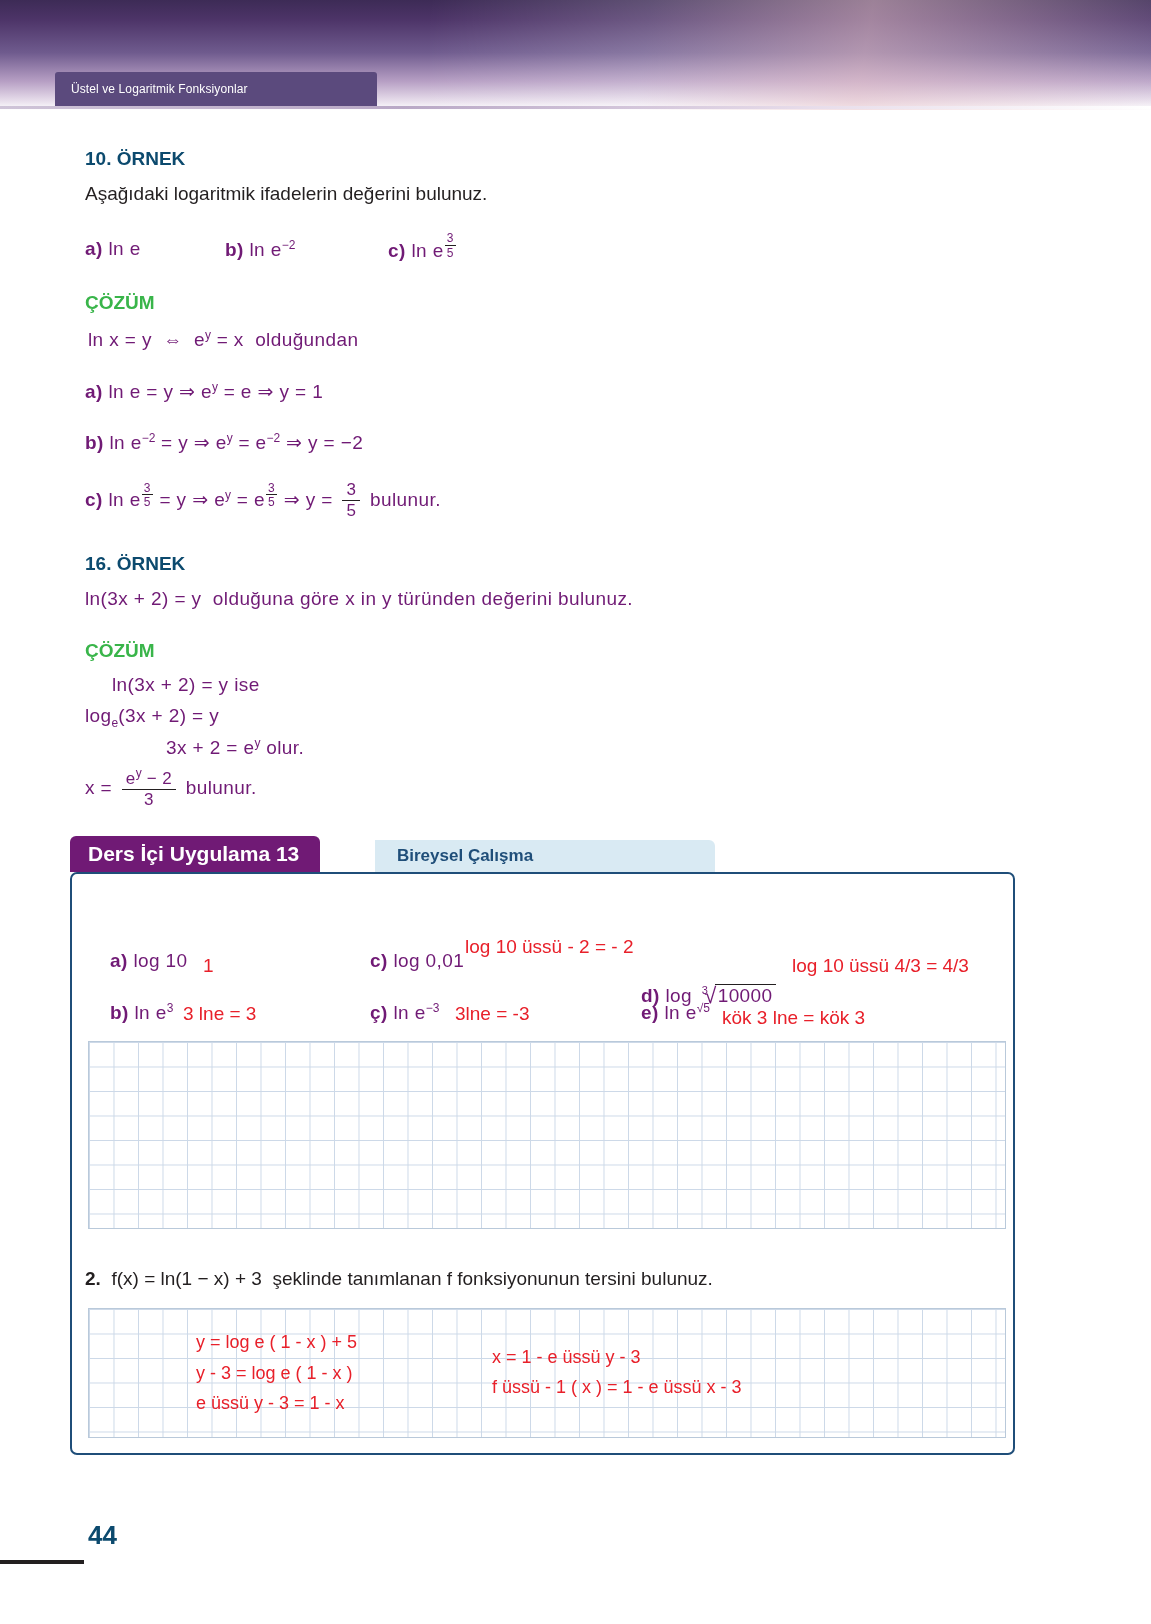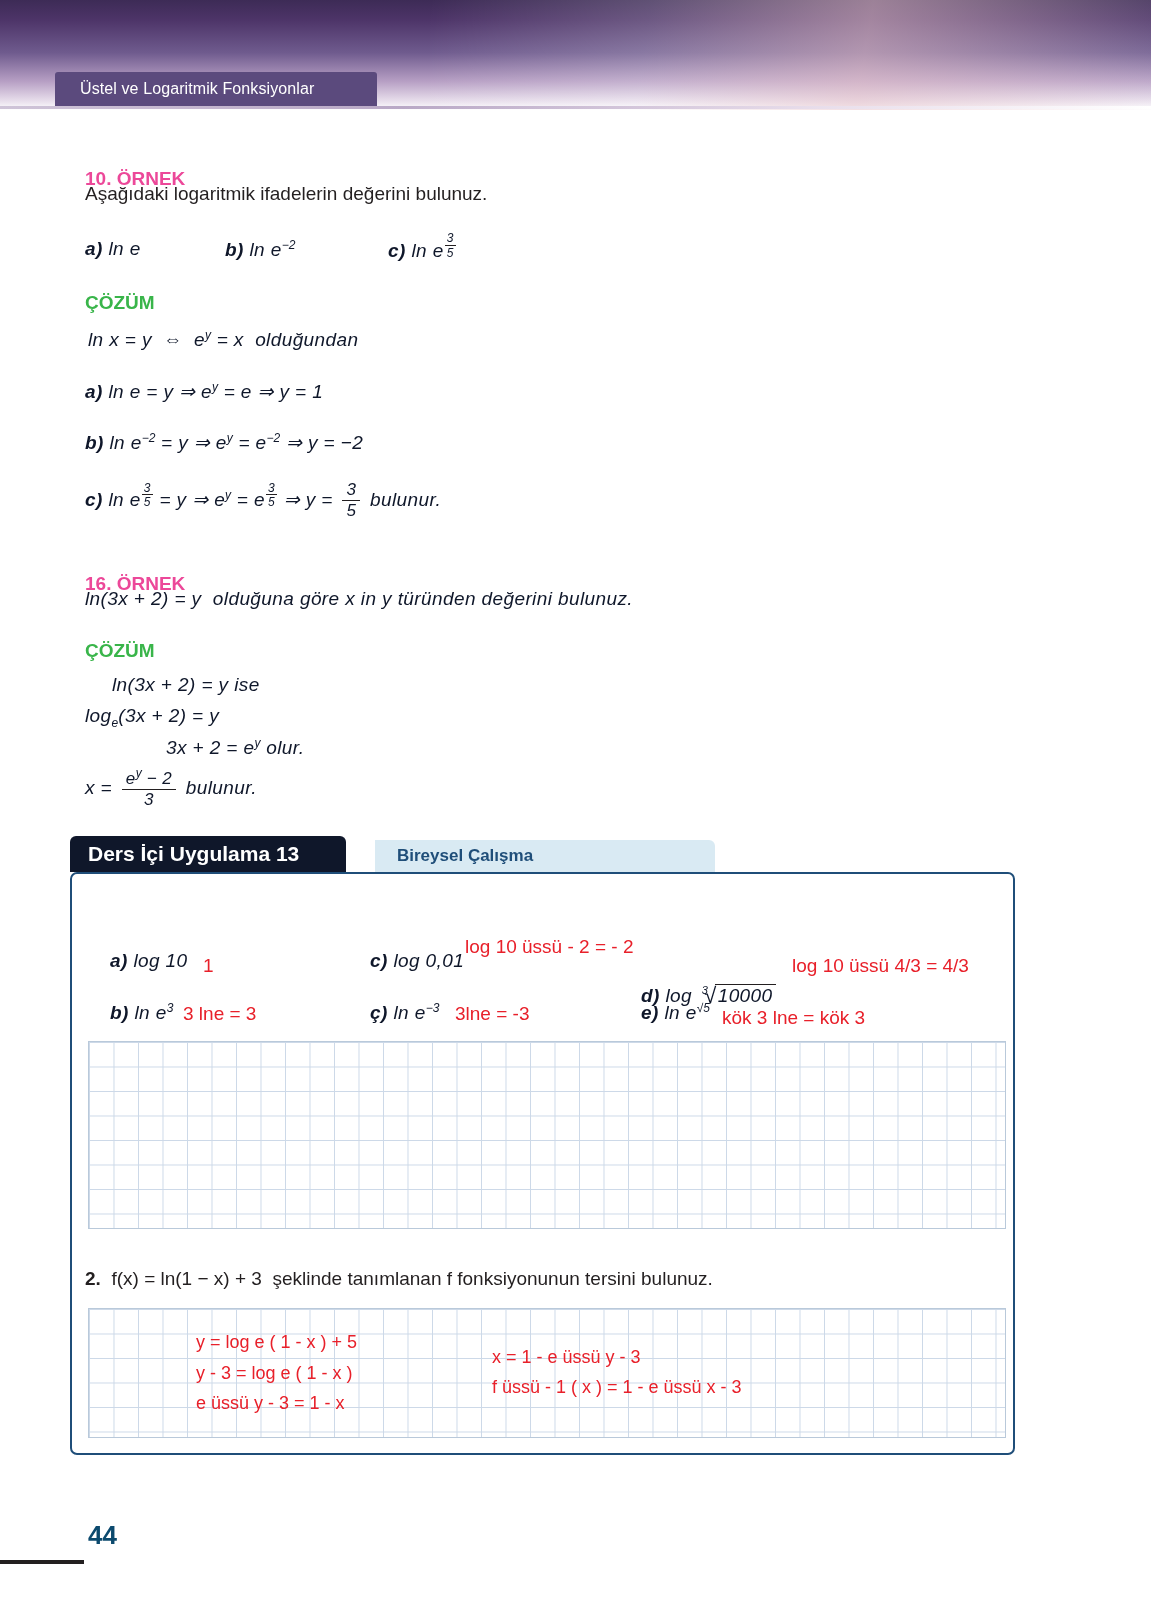"Üstel ve Logaritmik Fonksiyonlar" .chapter-tab { font-size: 16px -> 12px; padding-left: 25px -> 16px }
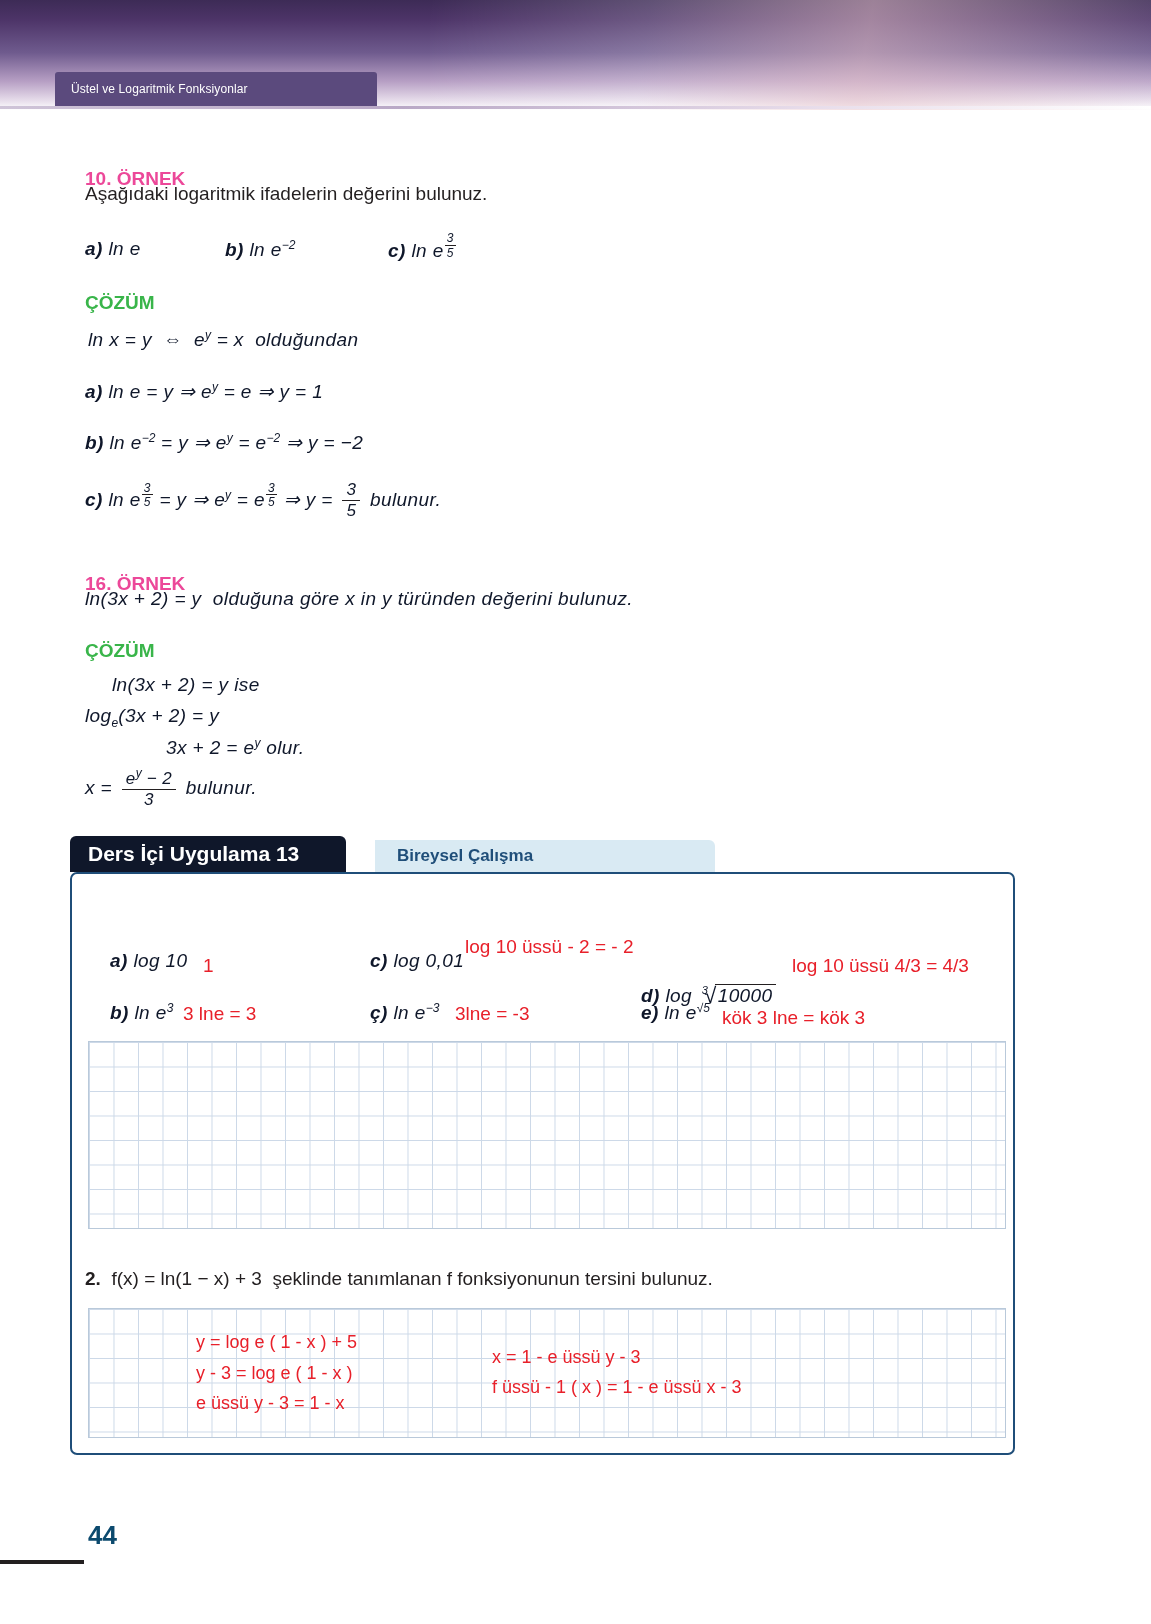"10. ÖRNEK" .ex-title { color: #ec4899 -> #0c4a6e; margin-top: 20px -> none }
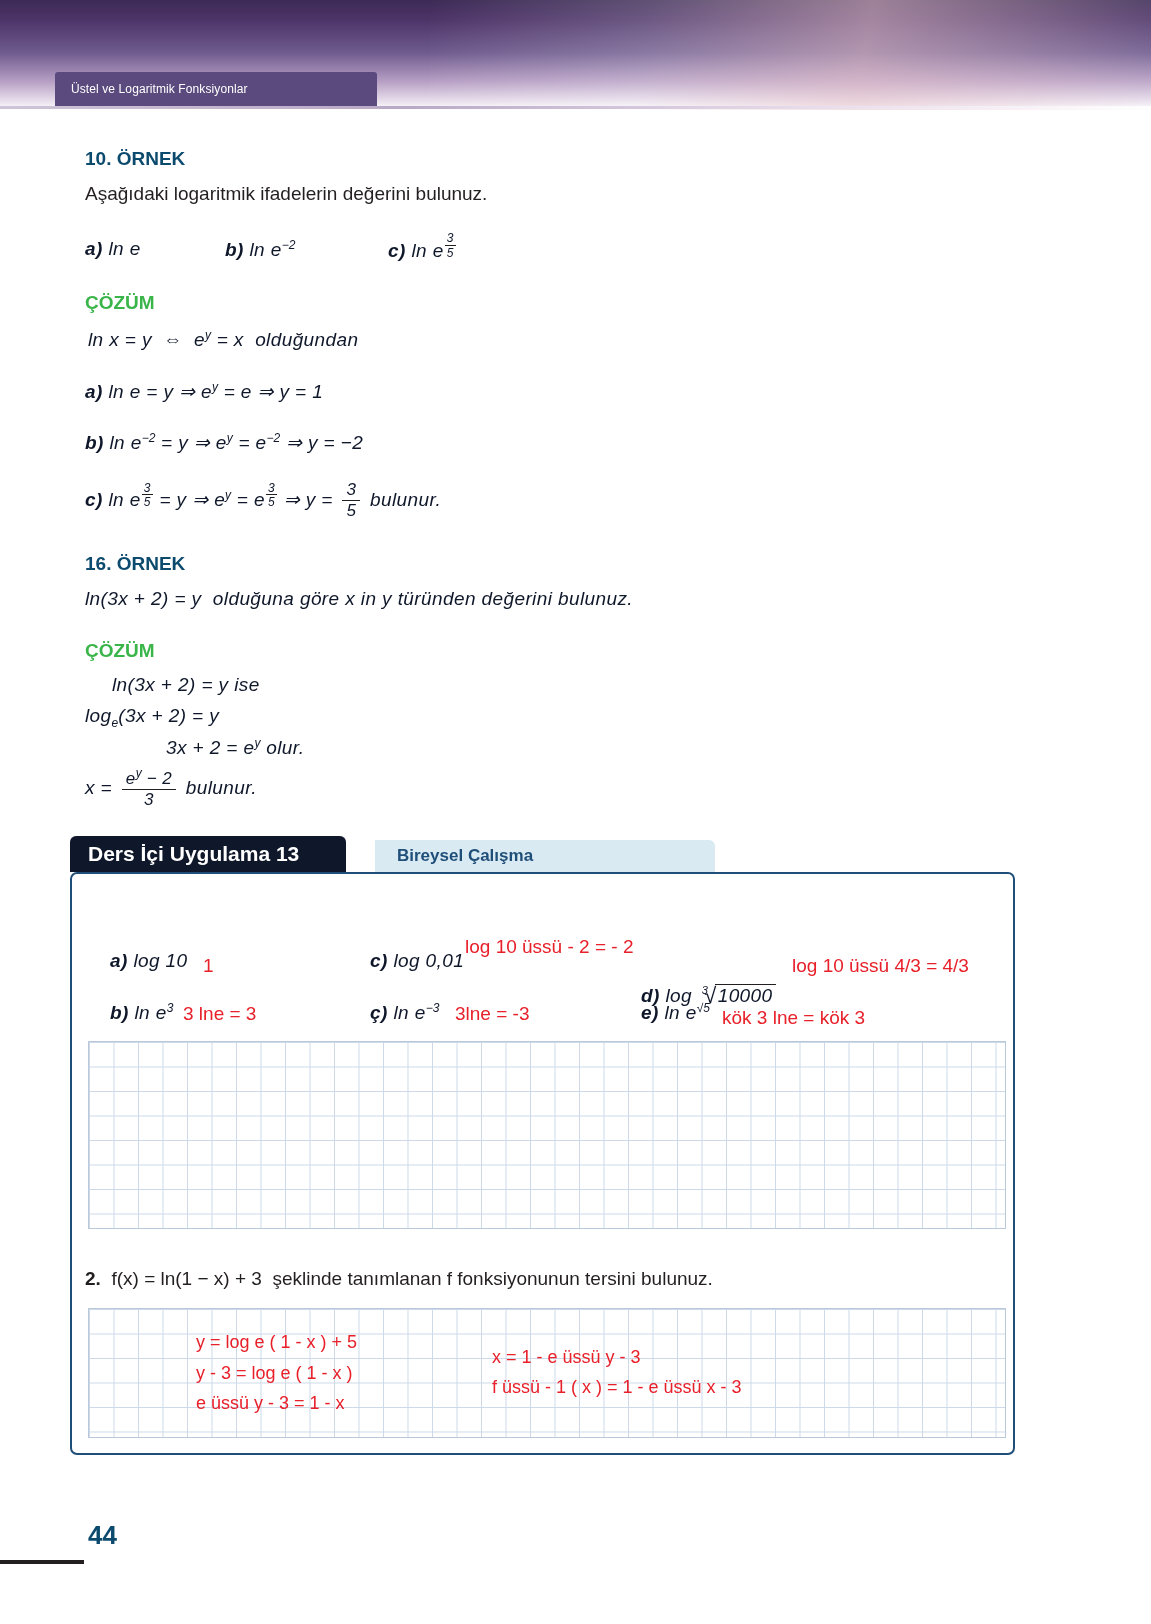"a) ln e" .mth { color: #0f172a -> #701a75; font-style: italic -> none }
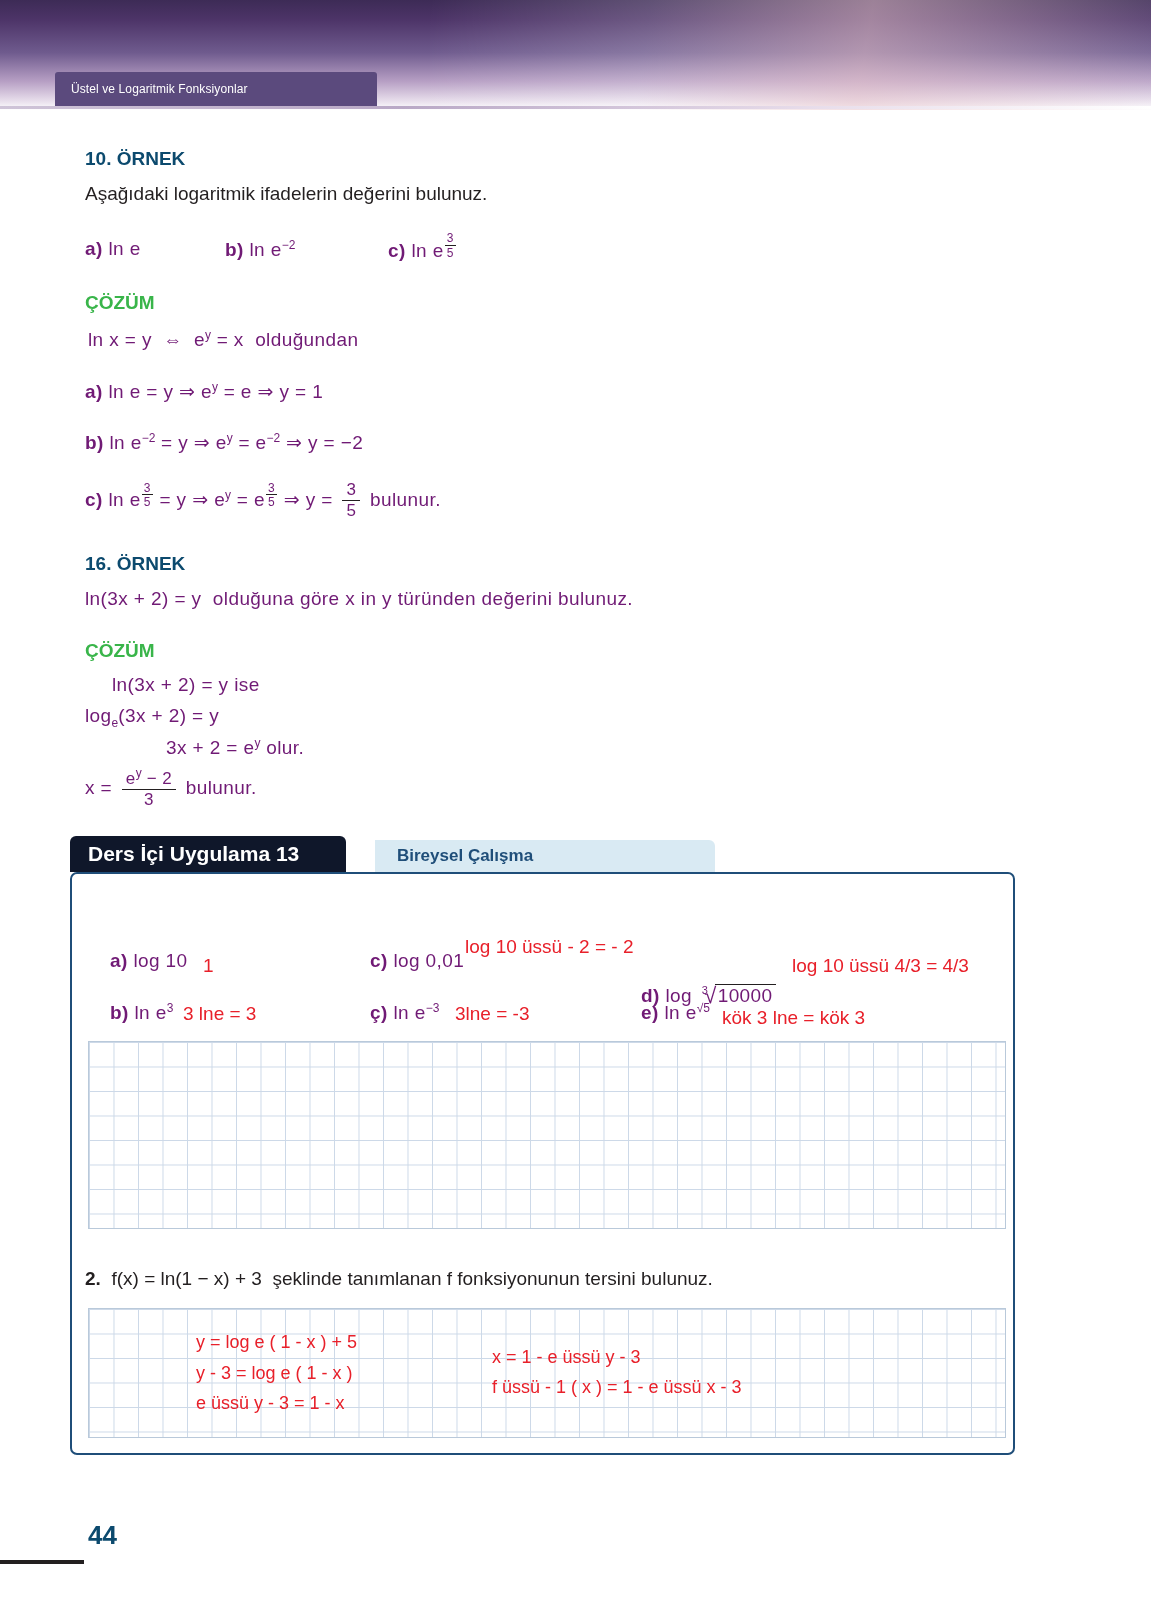"Ders İçi Uygulama 13" .app-tab-dark { background: #0f172a -> #701a75; width: 276px -> 250px }
